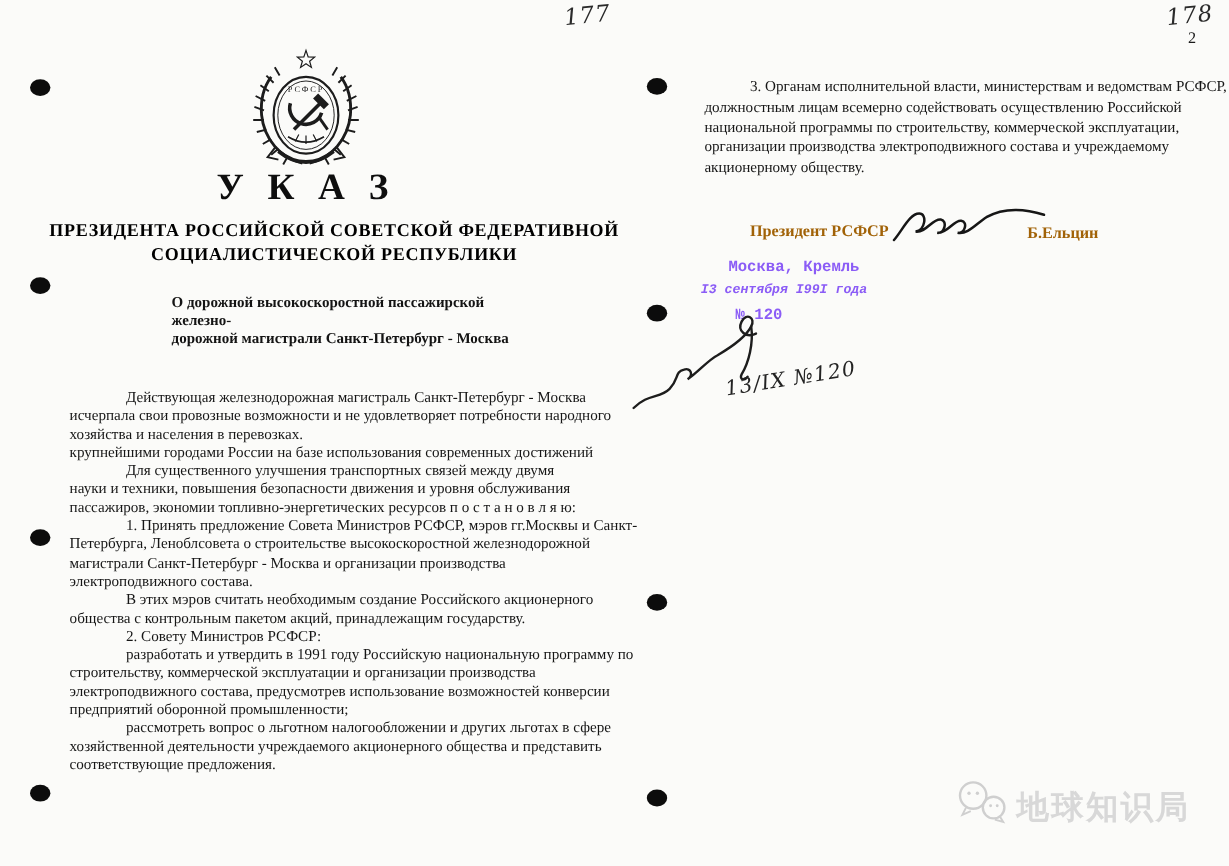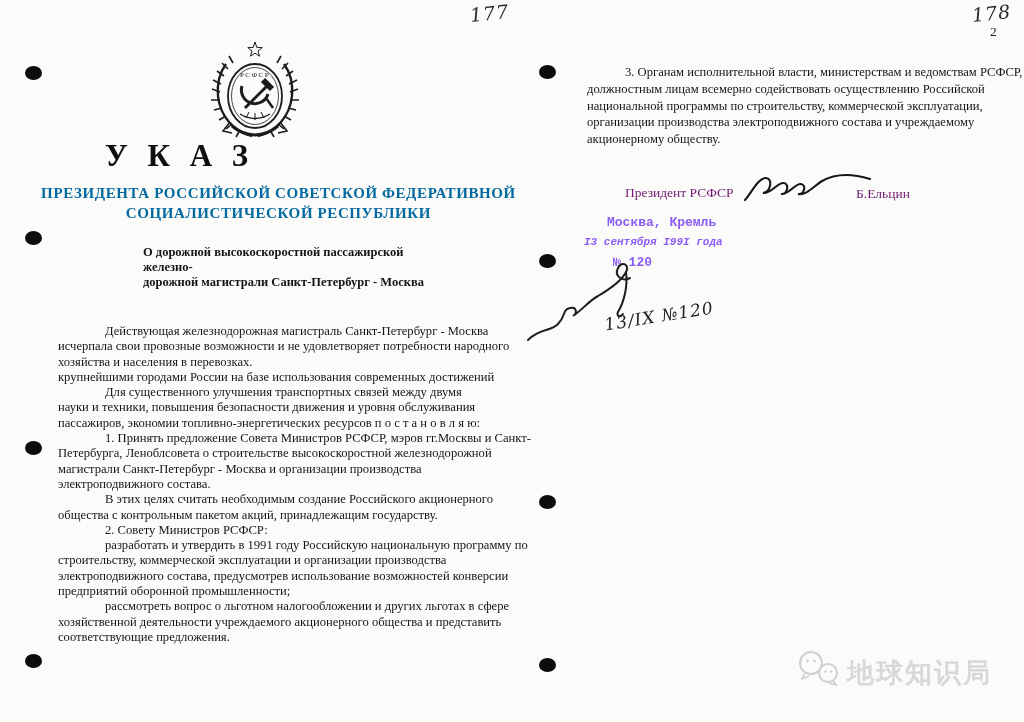"У К А З" .doc-type { text-align: left -> center }
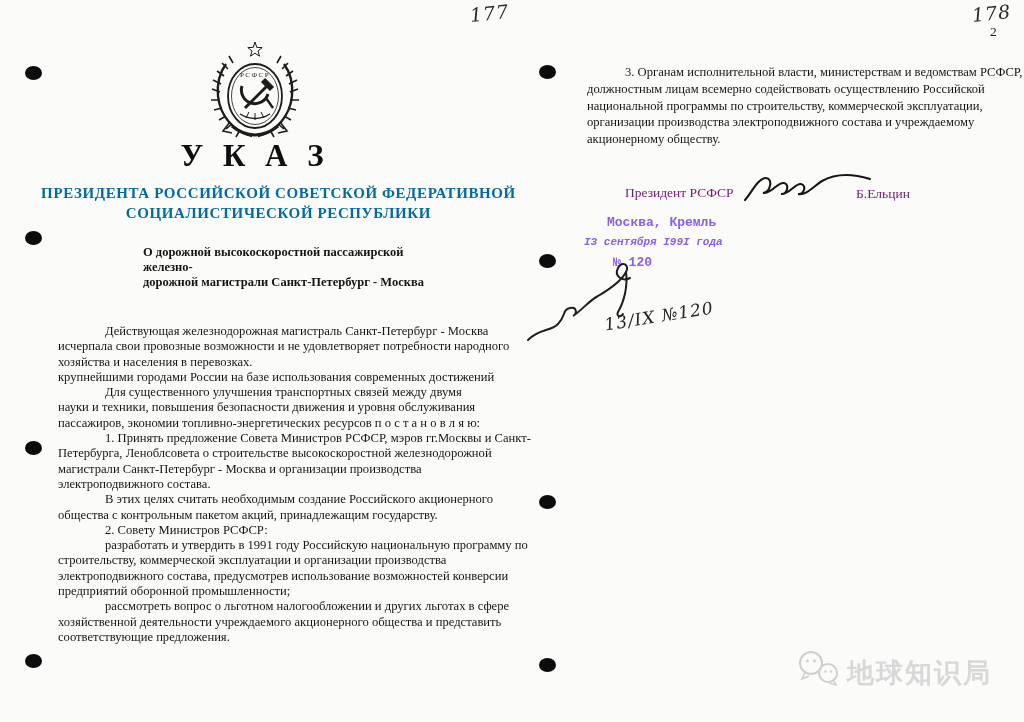"ПРЕЗИДЕНТА РОССИЙСКОЙ СОВЕТСКОЙ" .issuer { color: #0369a1 -> #000000 }
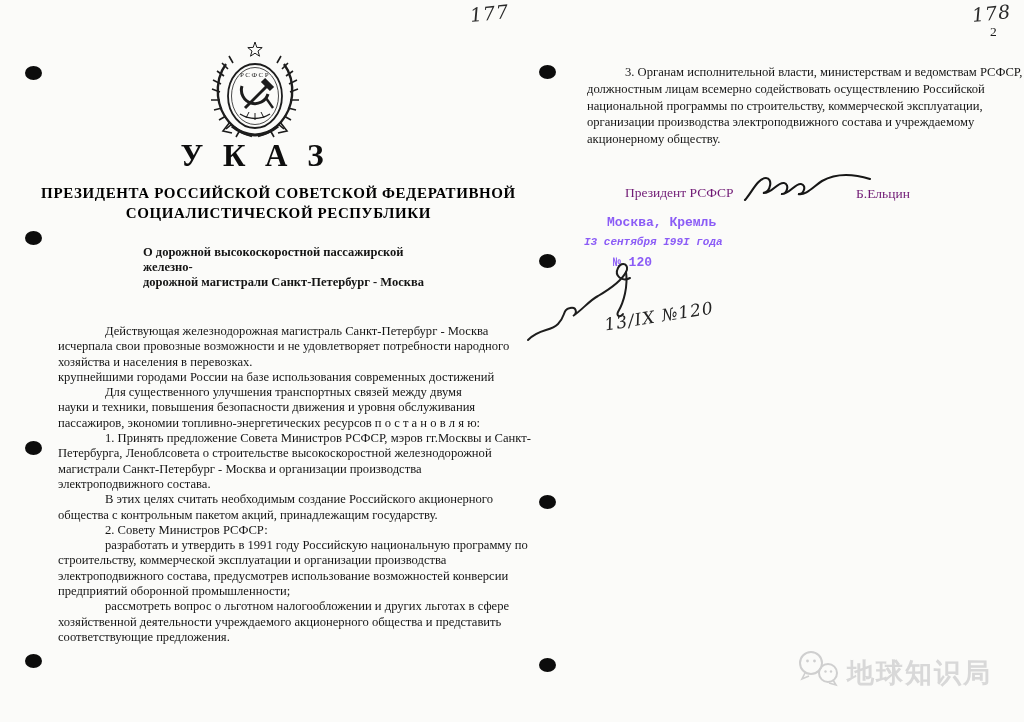"Президент РСФСР" .sig { color: #701a75 -> #a16207; font-weight: normal -> bold }
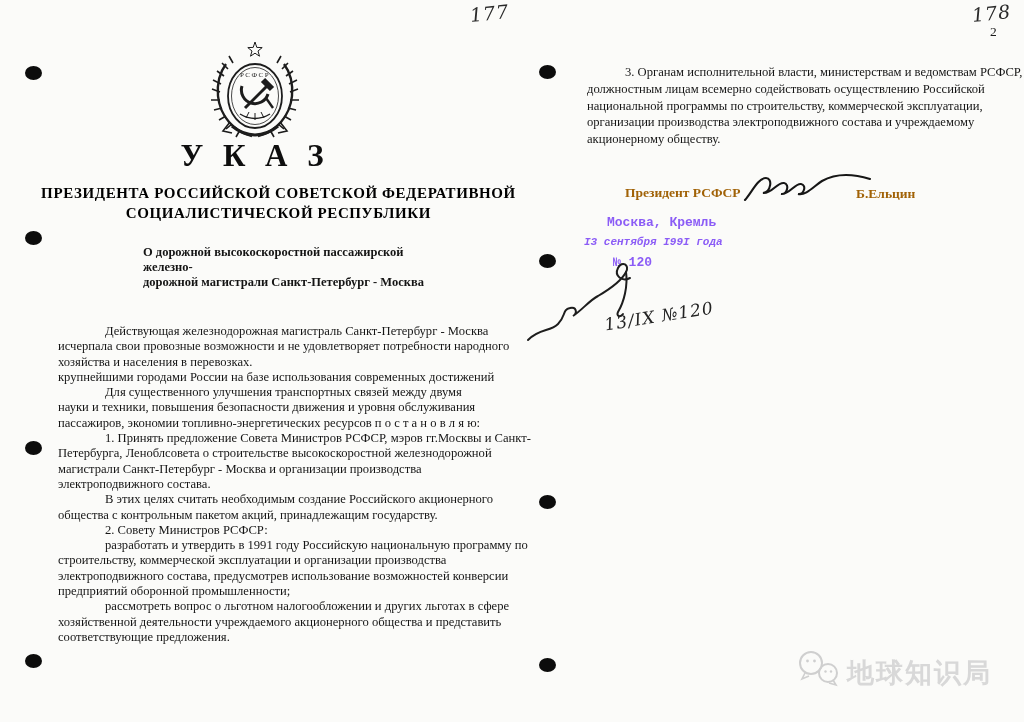"В этих целях считать необходимым" div.bl { text: целях -> мэров }
